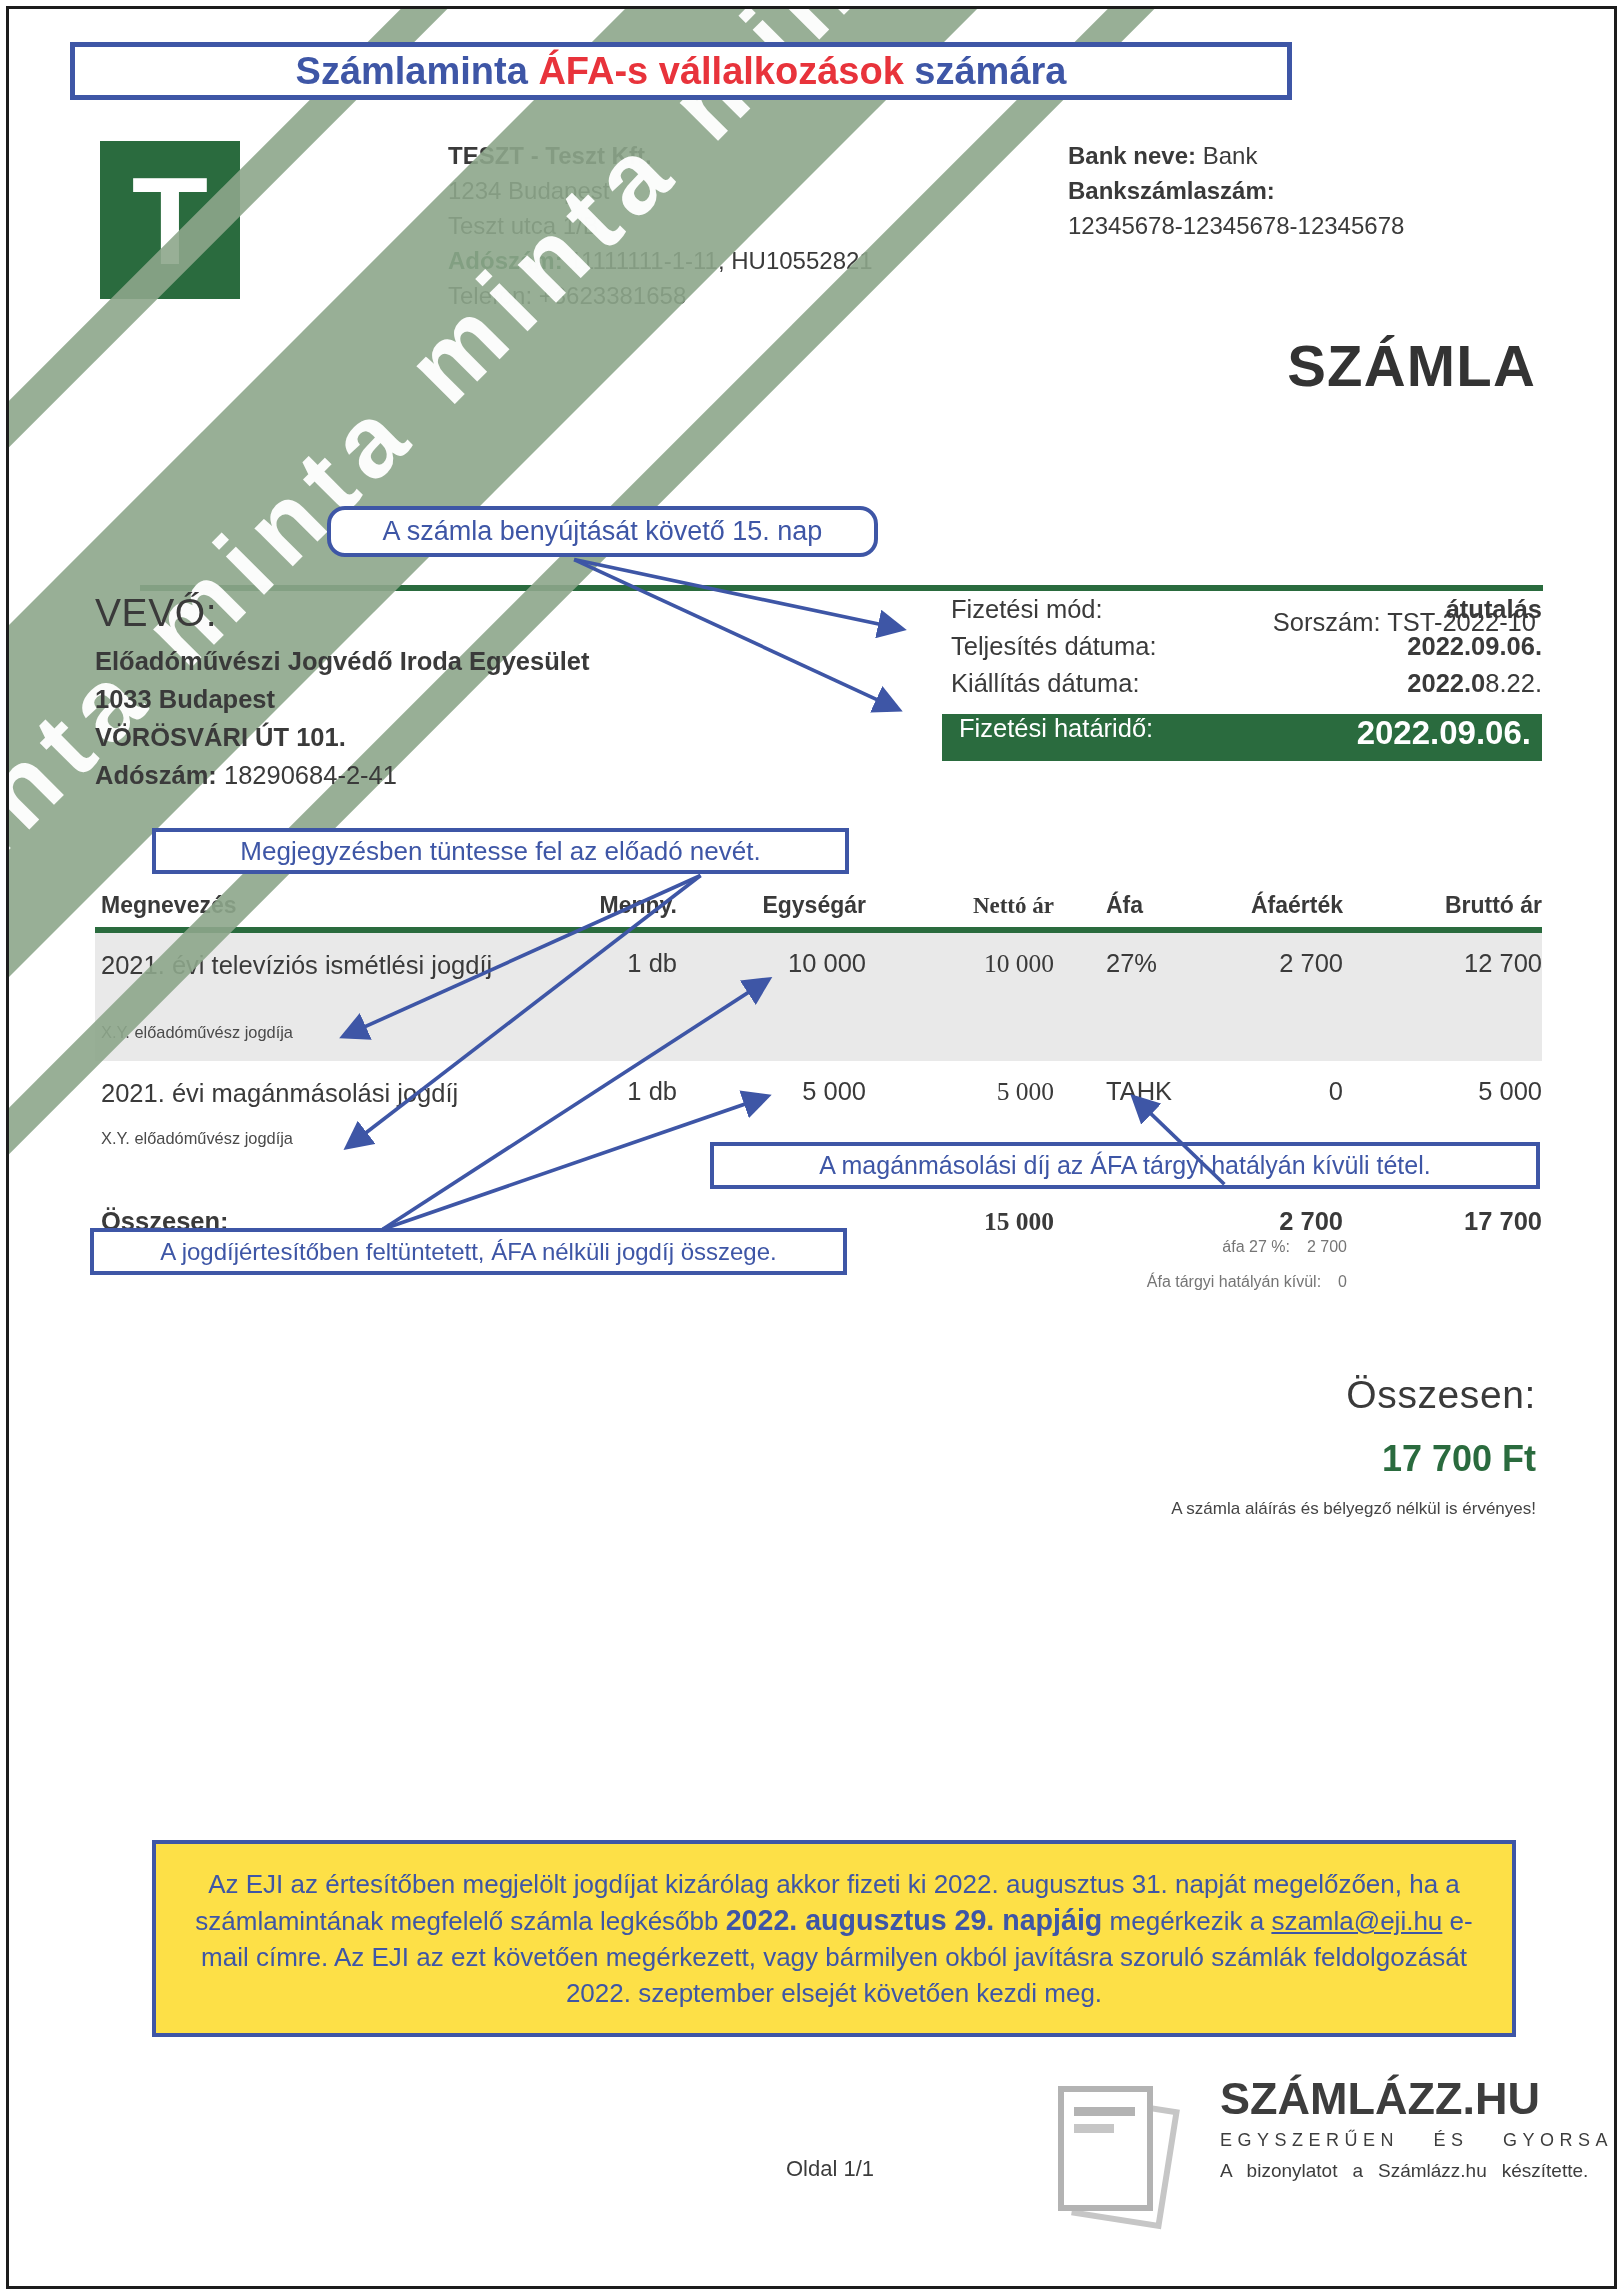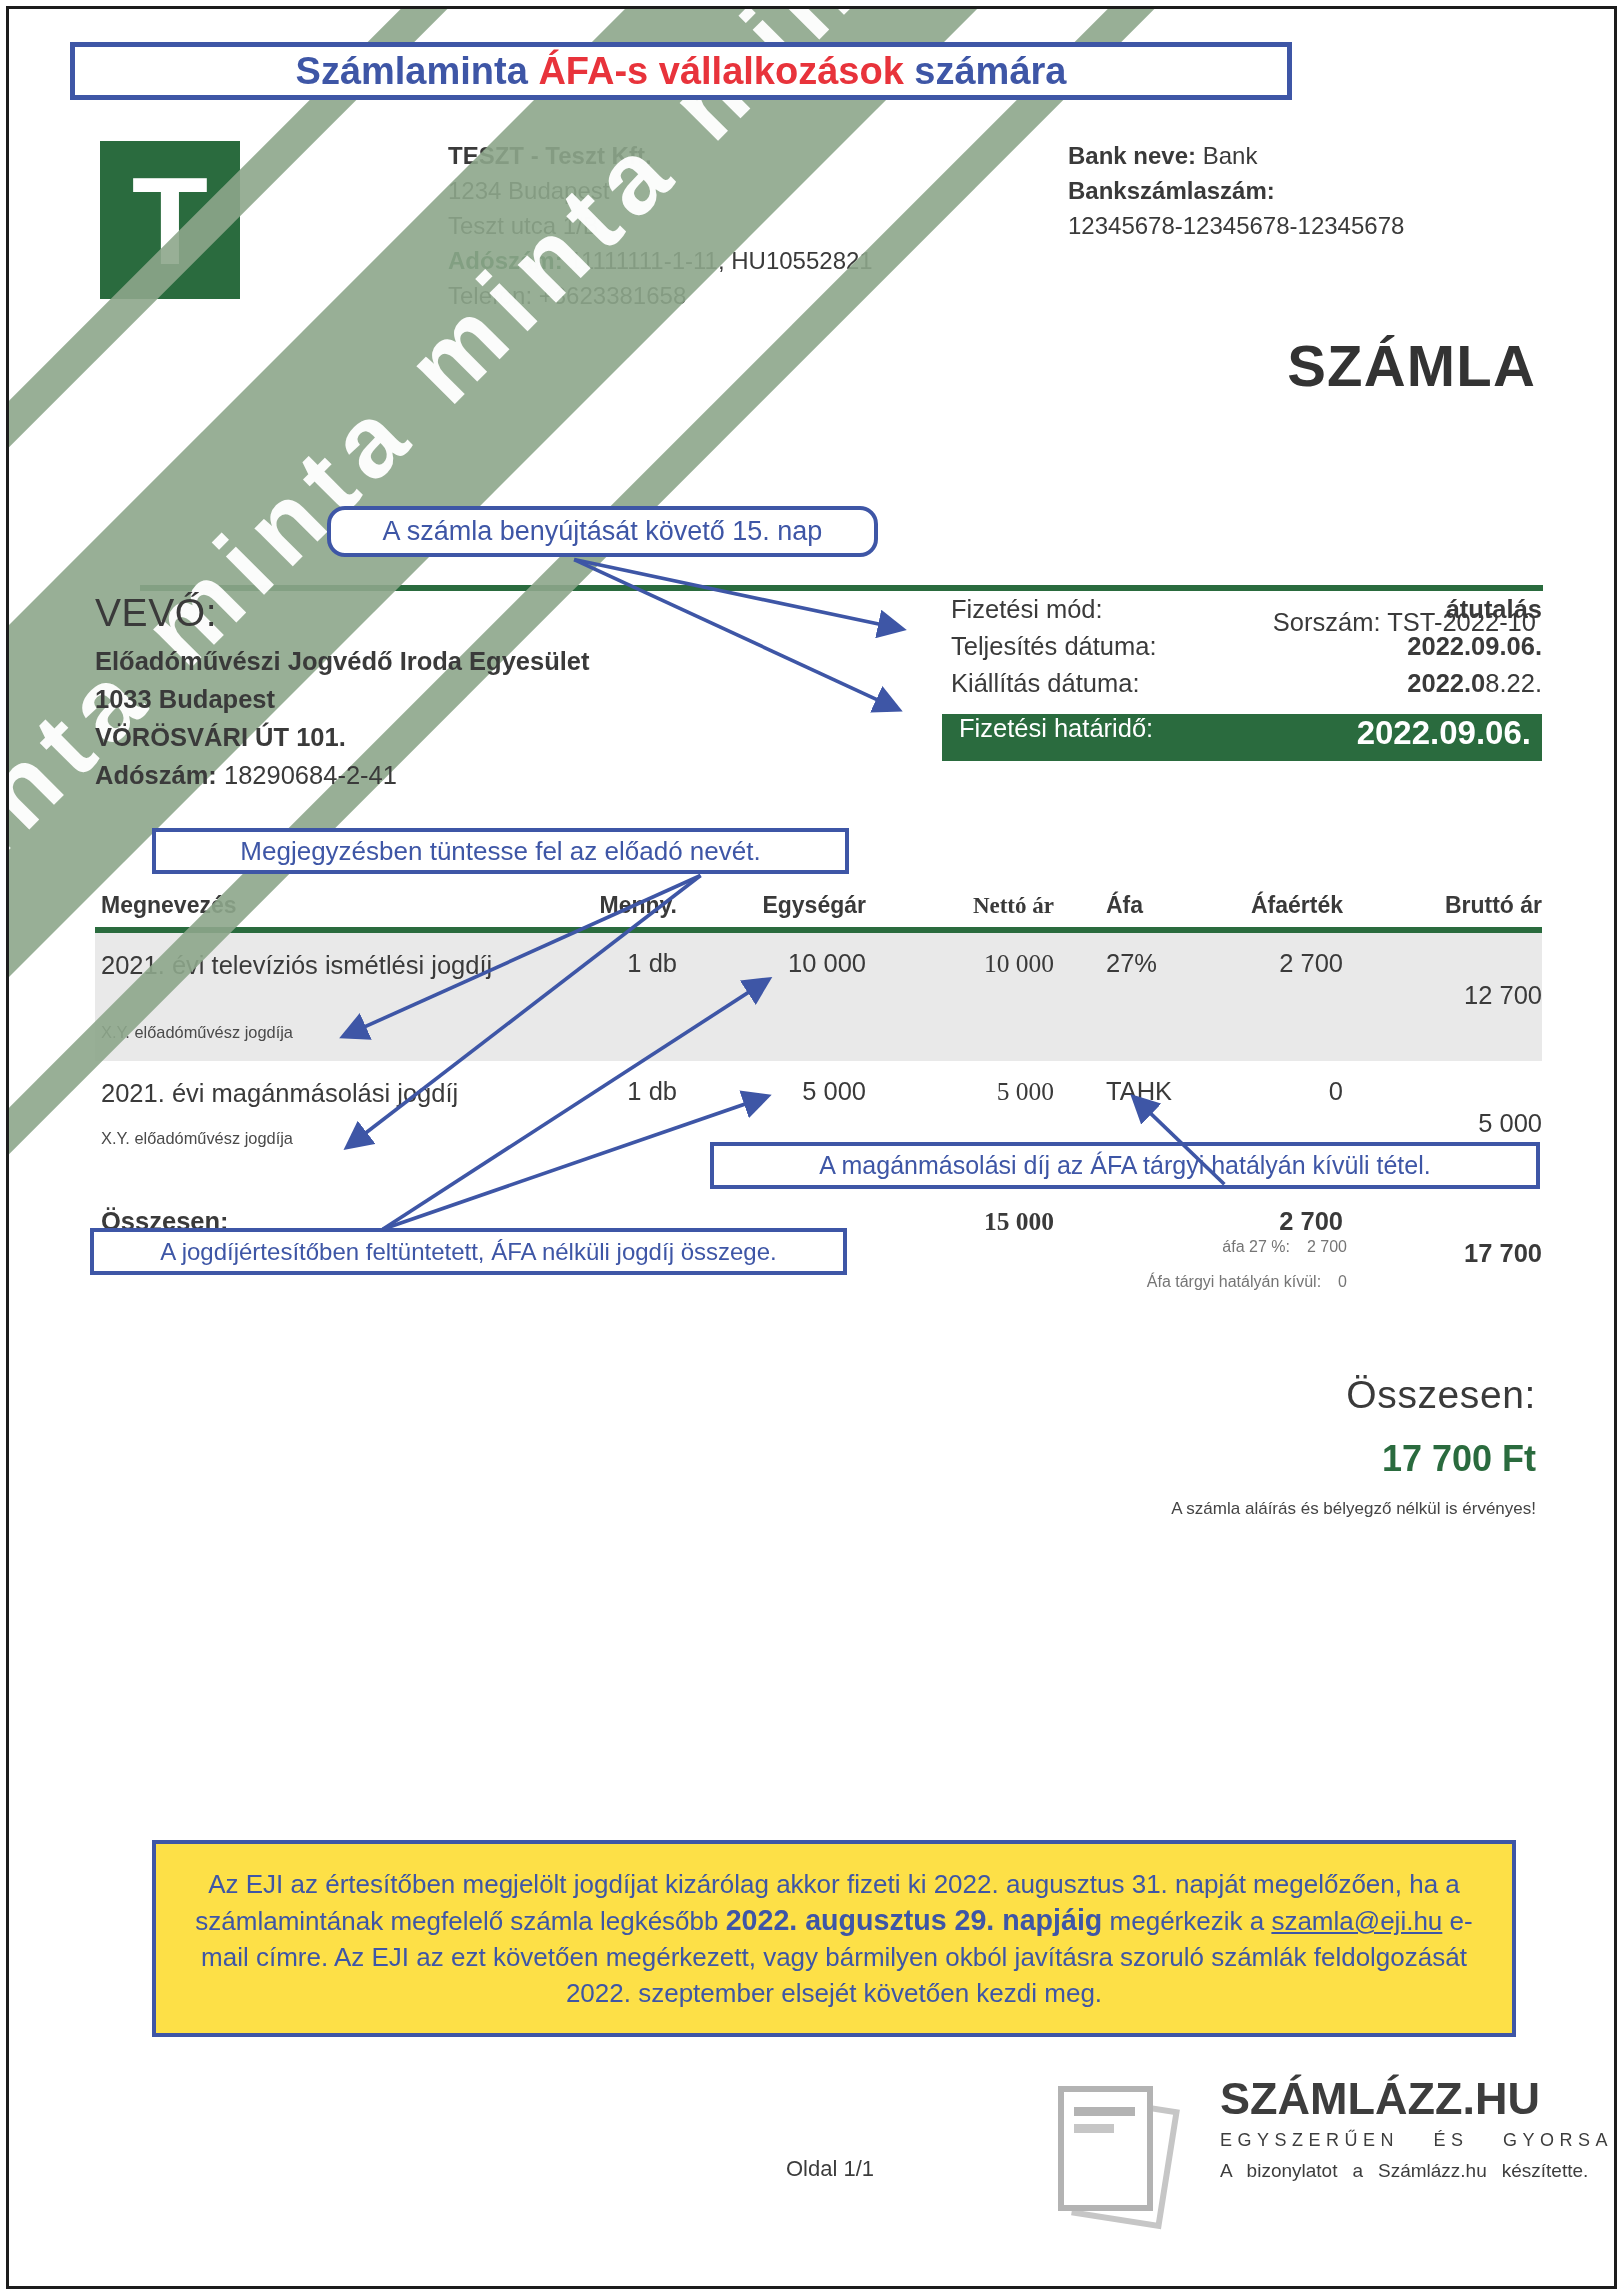"Bruttó ár" .col-gross { margin-top: 32px -> none }
